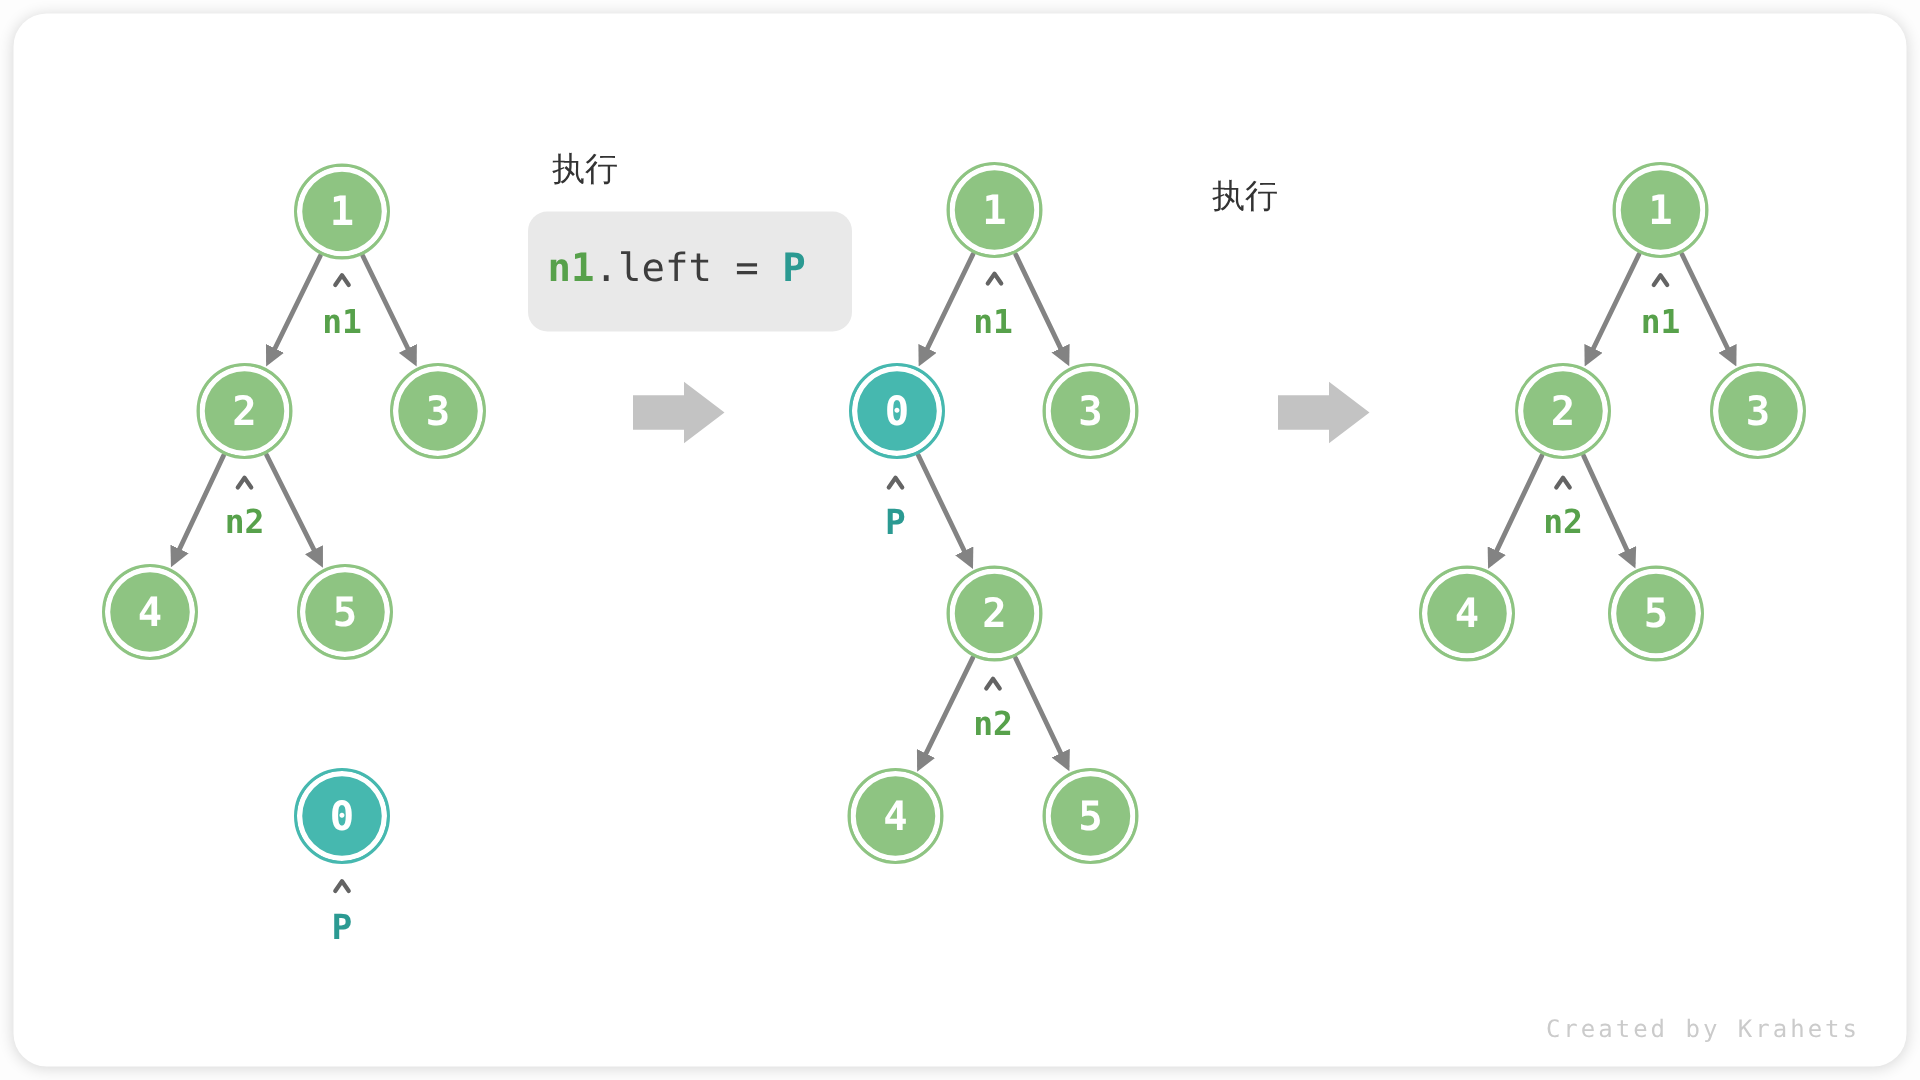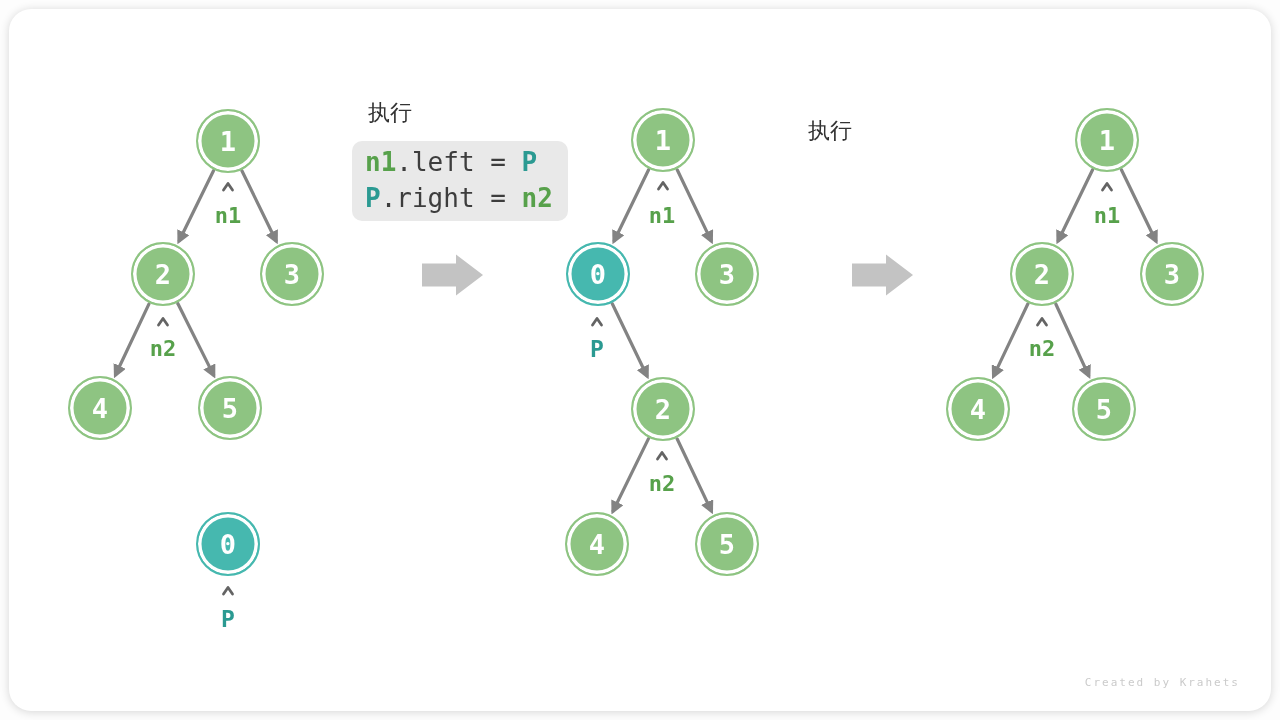"n1.left = P" #codebox1 { border-radius: none -> 13px; padding: 3px 13px 0 -> 20px 13px 0 }
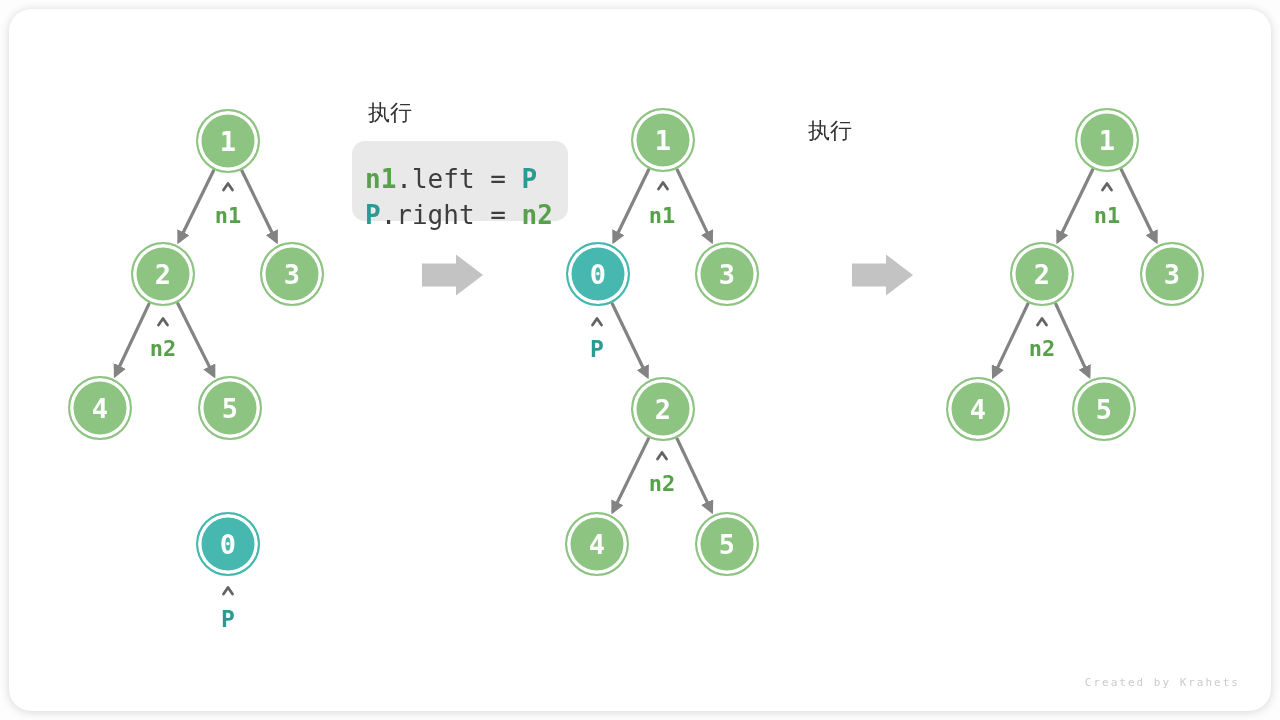"P.right = n2" div.code-line { html: <div><span>P</span><span>.right = </span><span>n2</span></div> -> none }
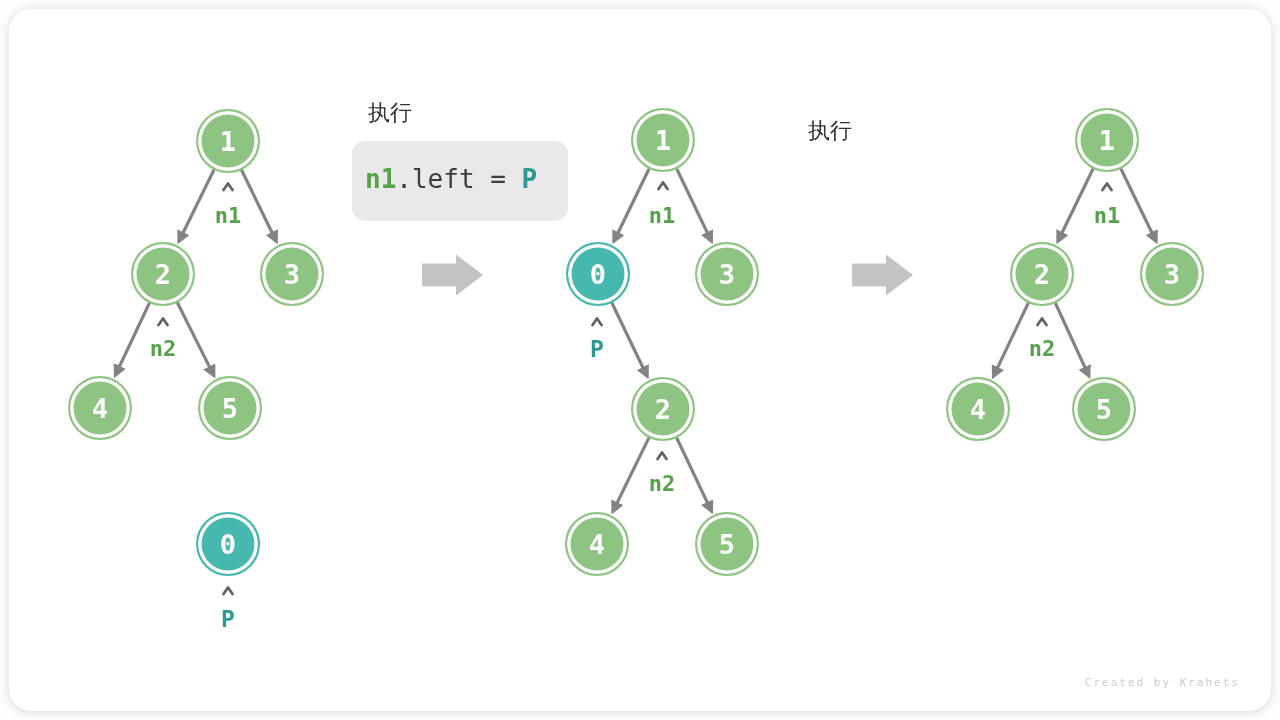"Created by Krahets" .watermark { font-size: 11px -> 16px }
